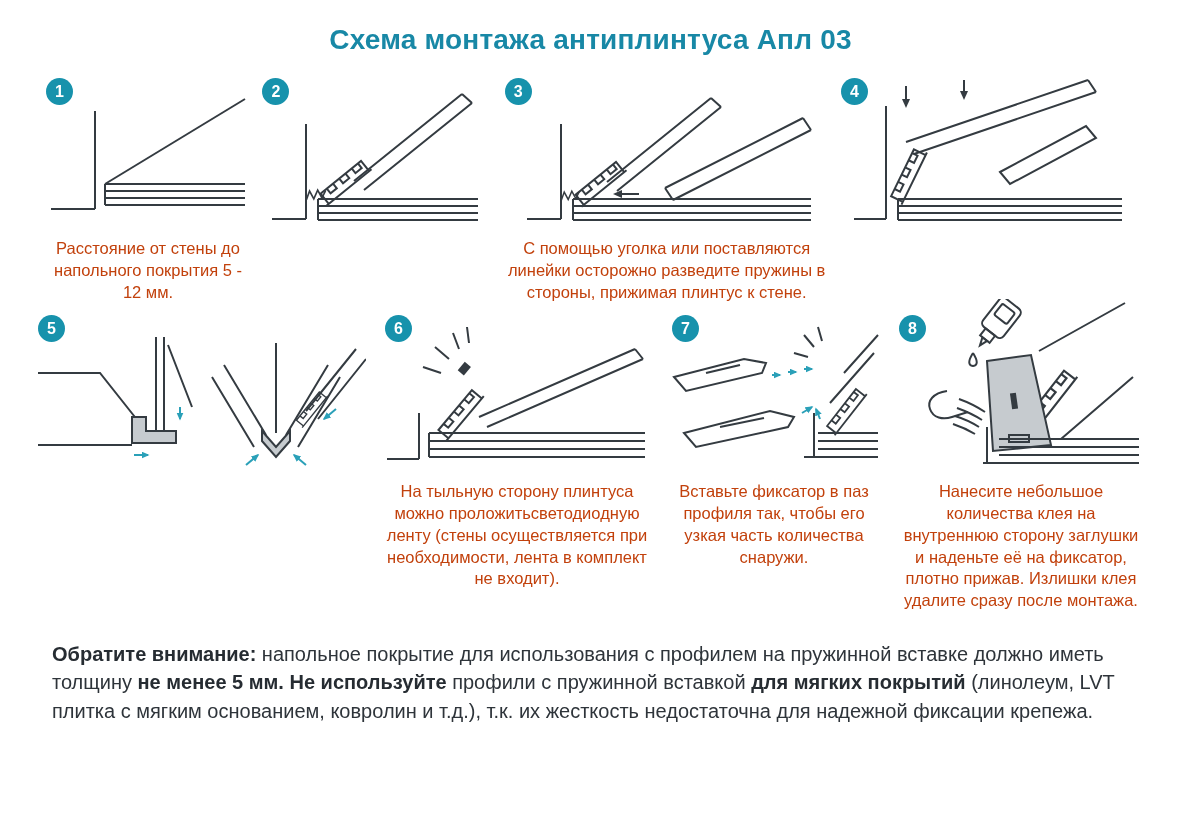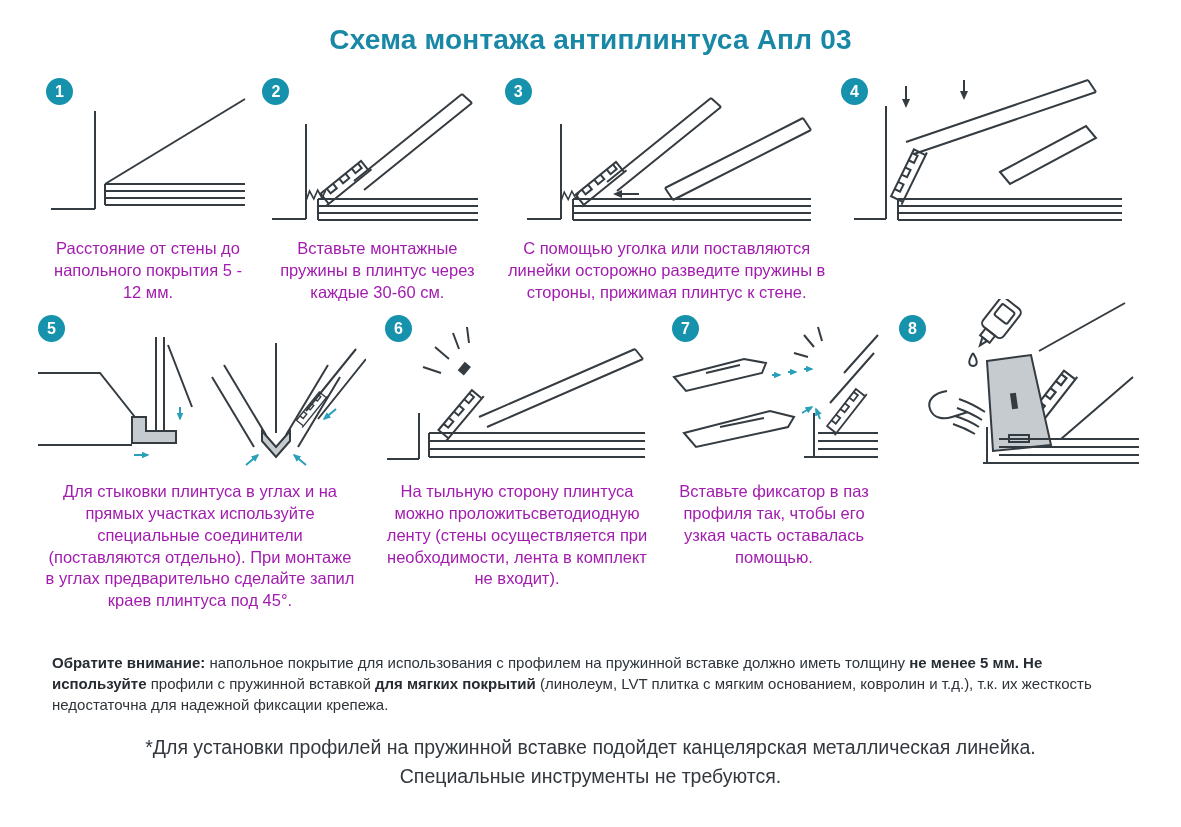"Расстояние от стены до напольного" .cap { color: #a21caf -> #c2410c }
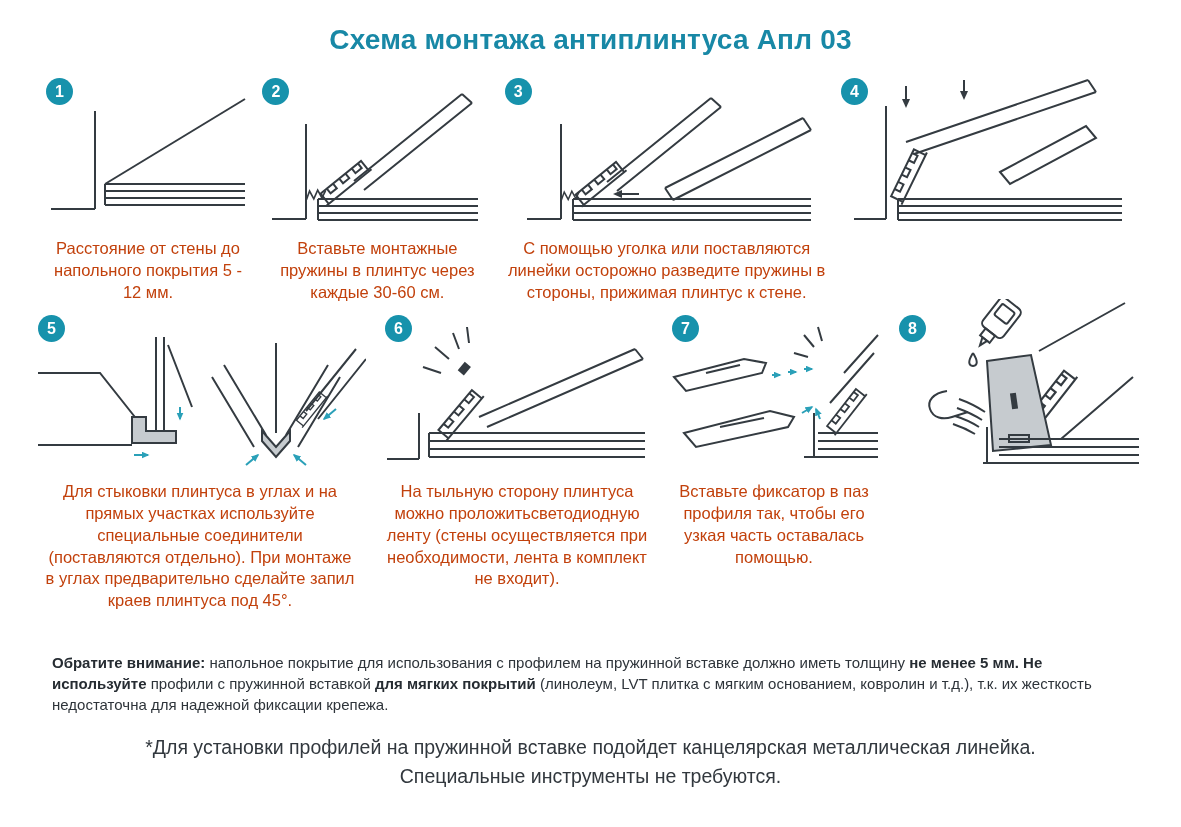"Вставьте монтажные пружины в плинтус" p.cap { html: <p>Вставьте монтажные пружины в плинтус через каждые 30-60 см.</p> -> none }
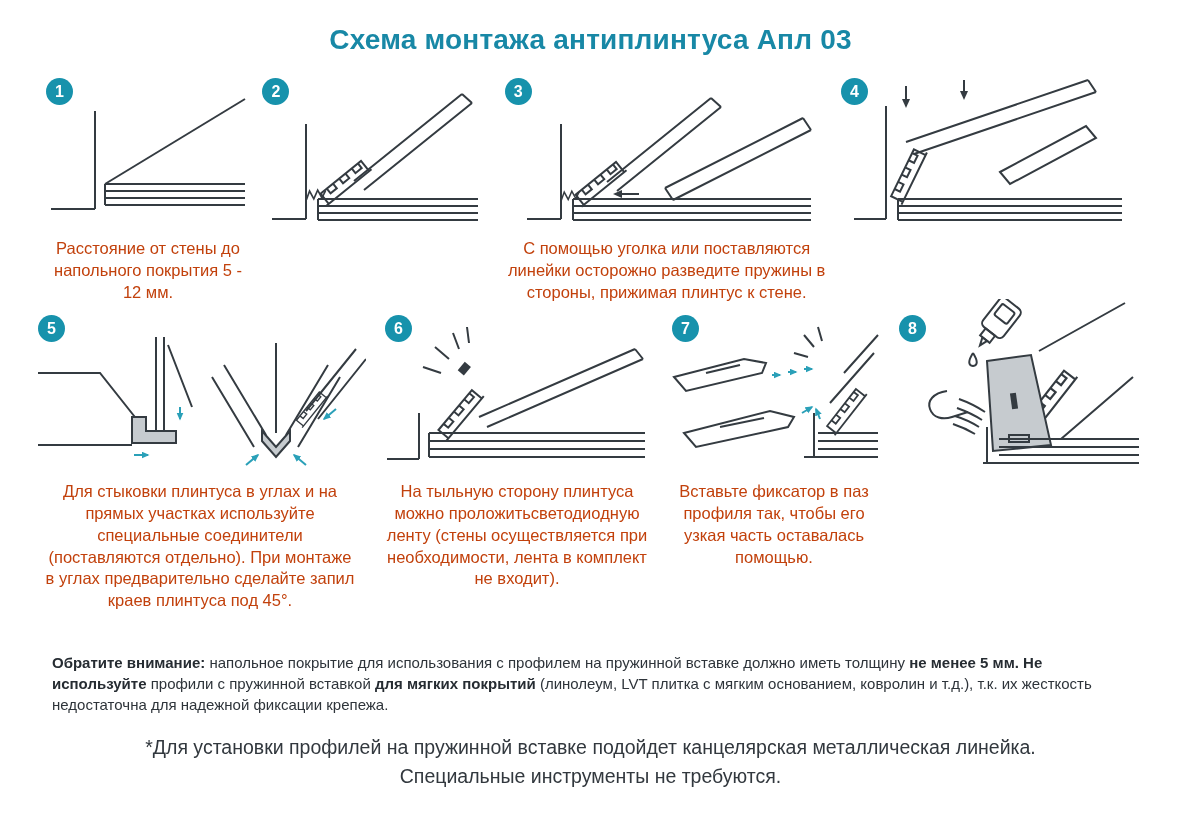"Для стыковки плинтуса в углах" p.cap { html: <p>Для стыковки плинтуса в углах и на прямых участках используйте специальные соединители (поставляются отдельно). При монтаже в углах предварительно сделайте запил краев плинтуса под 45°.</p> -> none }
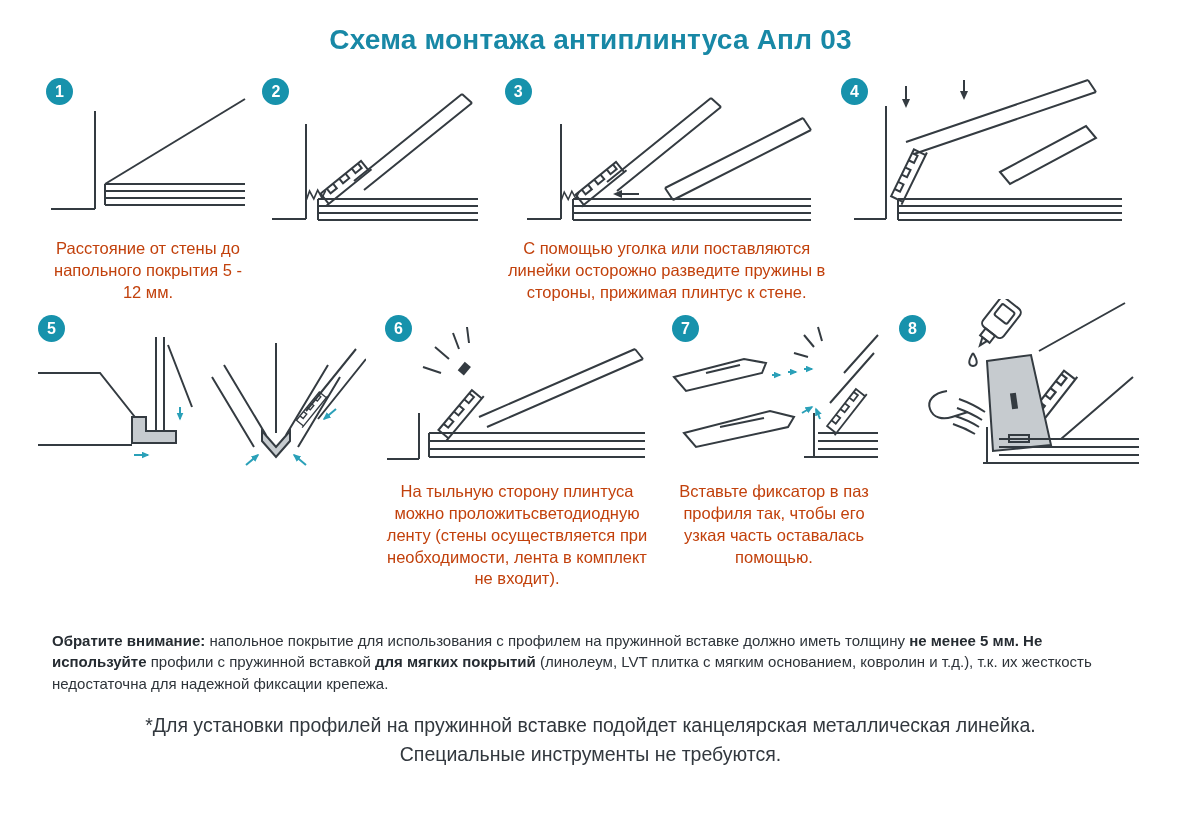"Вставьте фиксатор в паз профиля" p.cap { text: оставалась помощью -> количества снаружи }
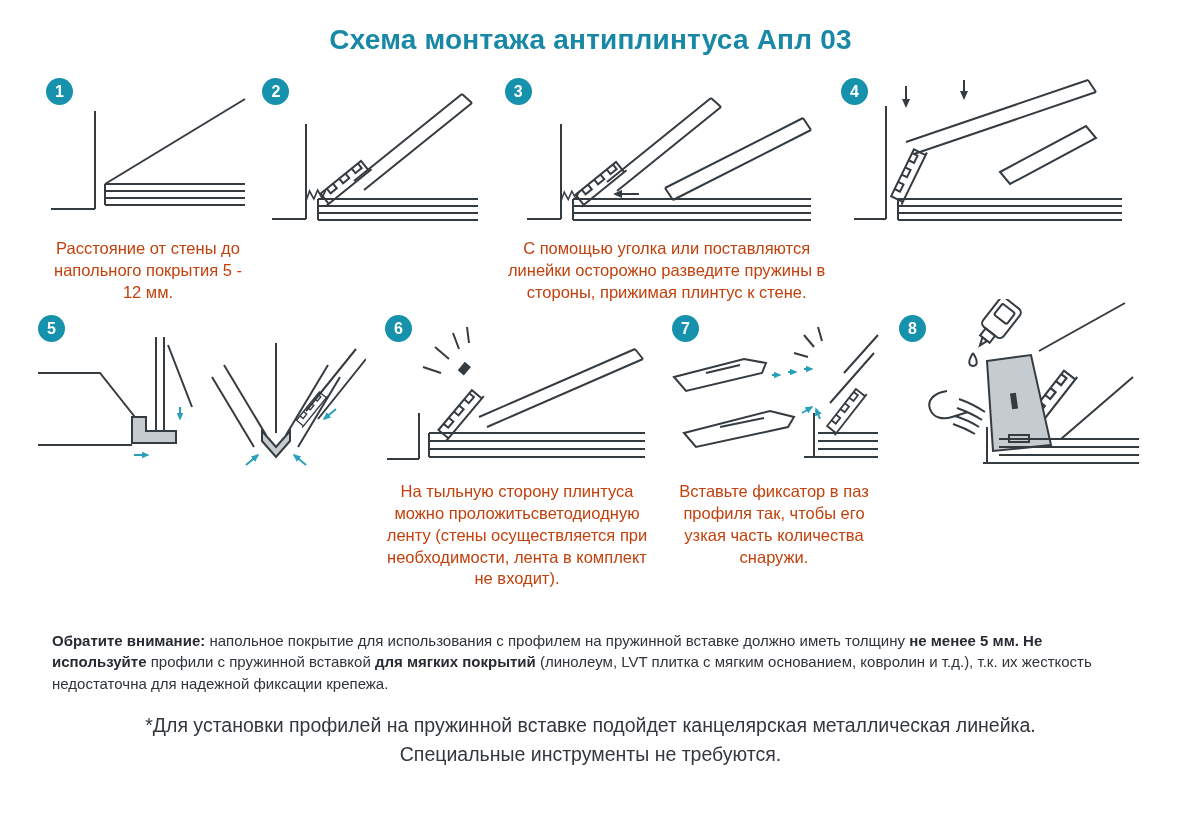"Нанесите небольшое количества клея на" p.cap { html: none -> <p>Нанесите небольшое количества клея на внутреннюю сторону заглушки и наденьте её на фиксатор, плотно прижав. Излишки клея удалите сразу после монтажа.</p> }
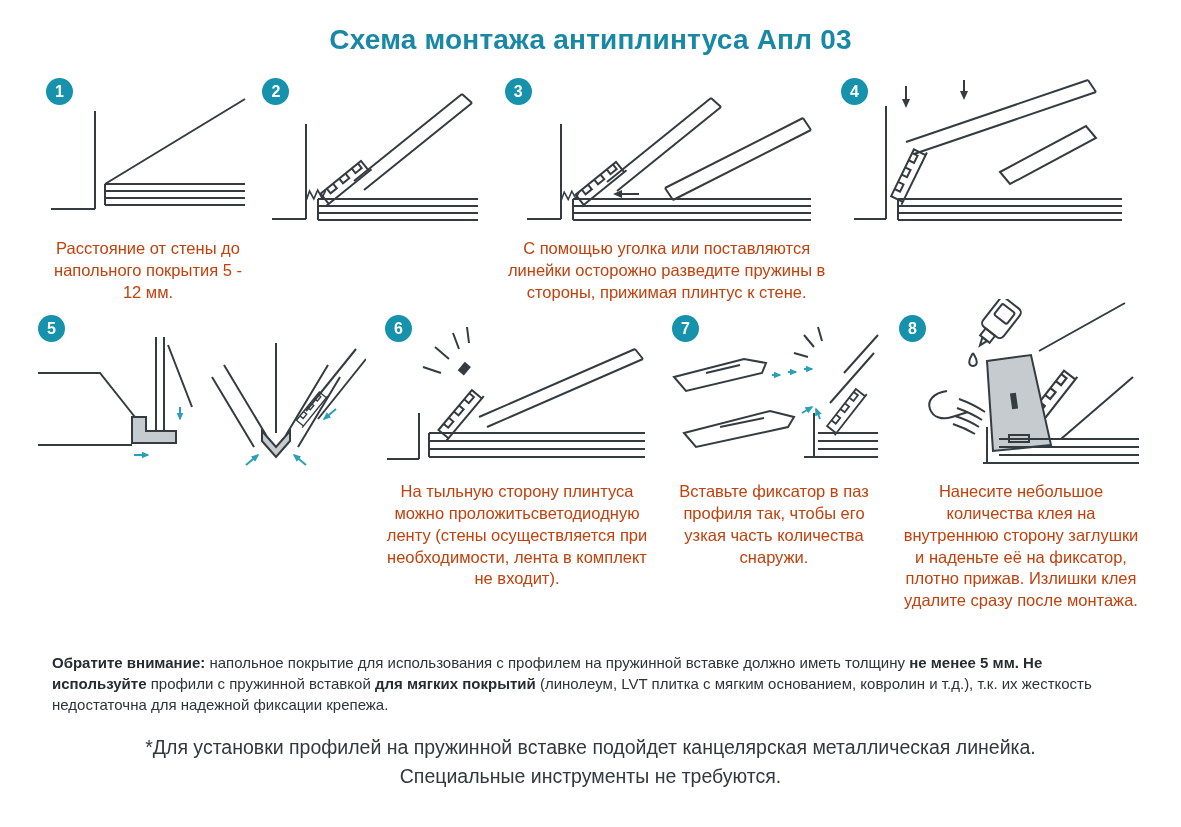"Обратите внимание: напольное покрытие" .note { font-size: 15px -> 20px; margin: 40px 26px 0 -> 28px 26px 0 }
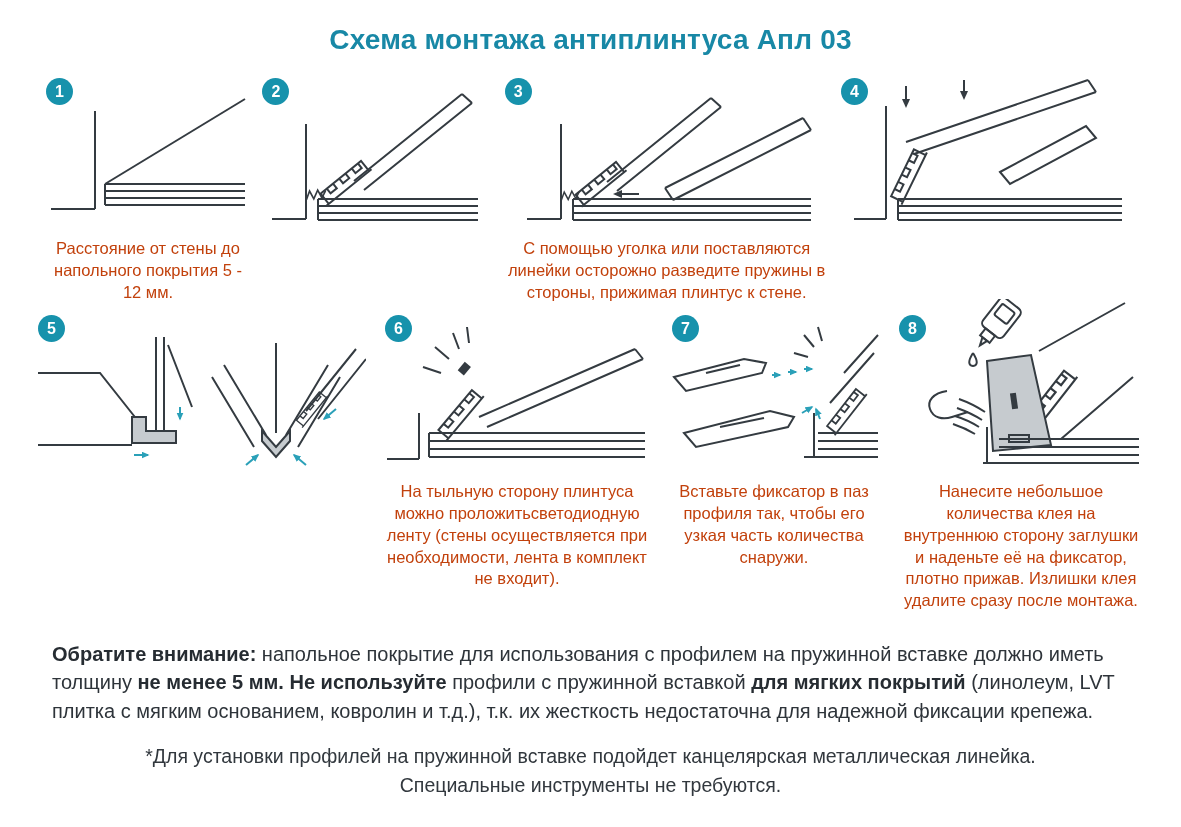"*Для установки профилей на пружинной" p.footnote { html: <p><span>*Для установки профилей на пружинной вставке подойдет канцелярская металлическая линейка.</span><br><span>Специальные инструменты не требуются.</span></p> -> none }
